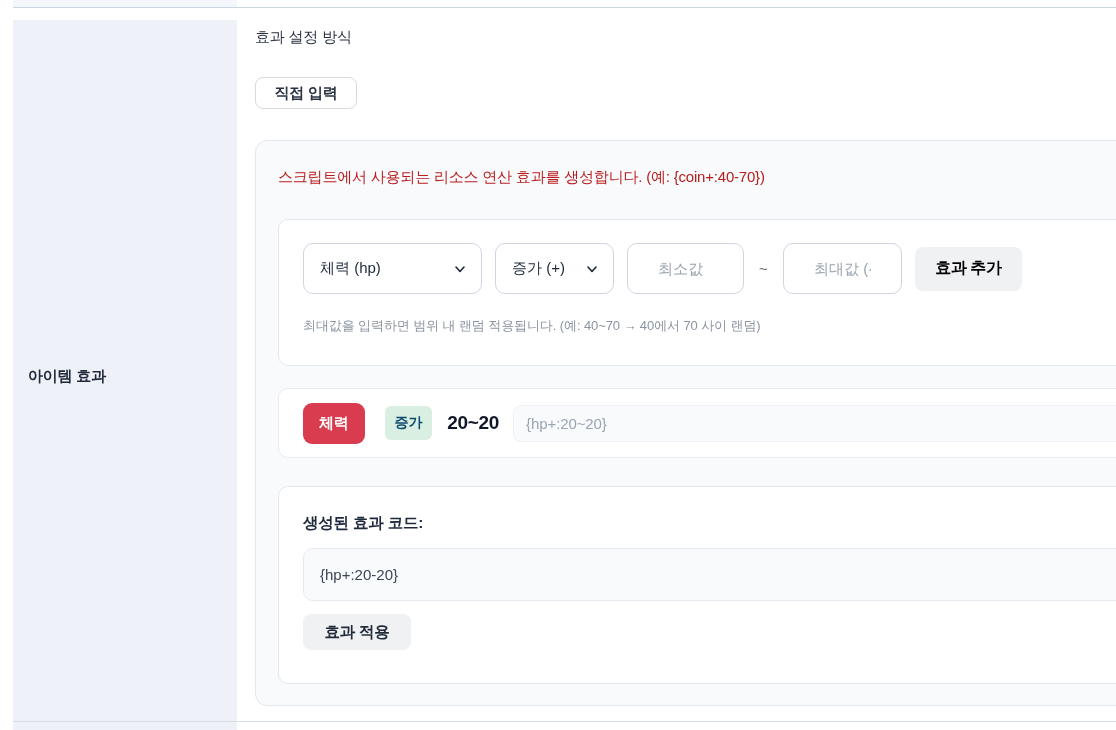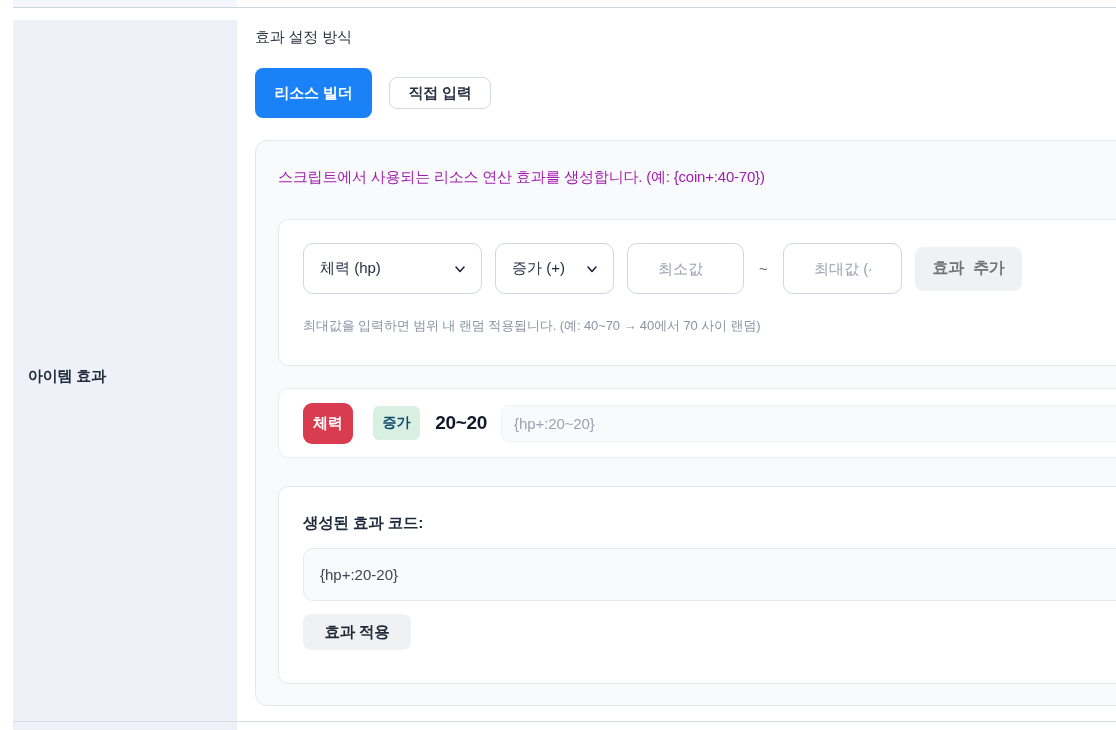"리소스 빌더" button.tab { html: <button>리소스 빌더</button> -> none }
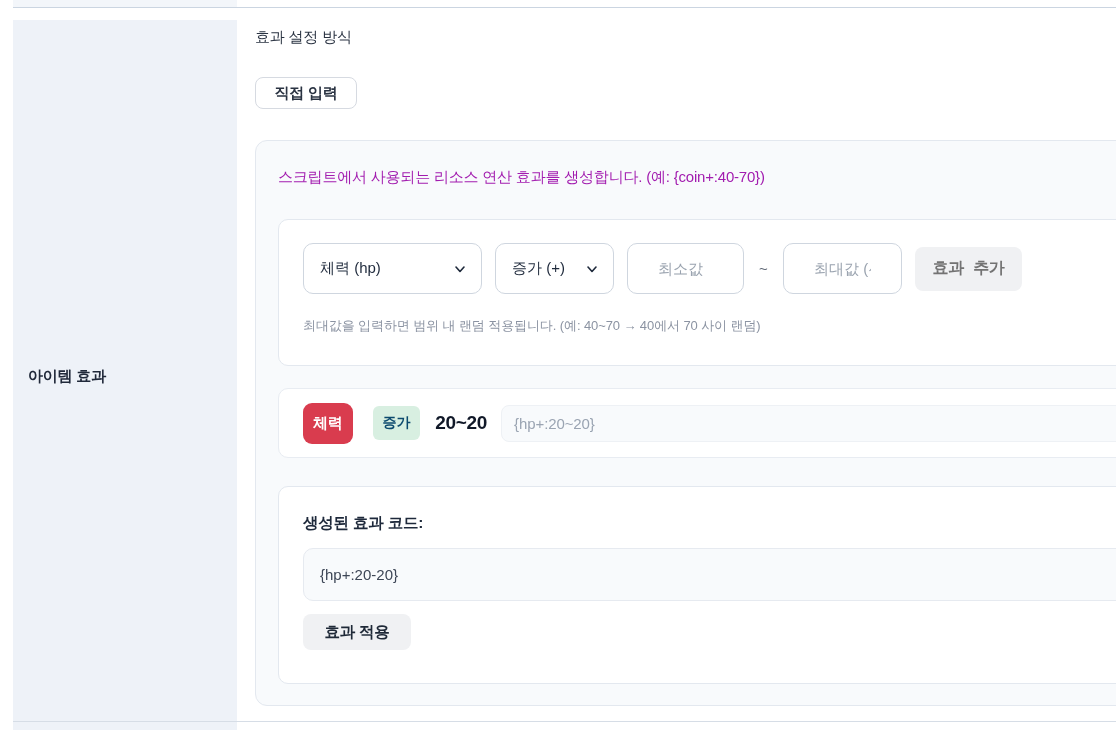"스크립트에서 사용되는 리소스 연산 효과를" .builder-desc { color: #a21caf -> #b91c1c }
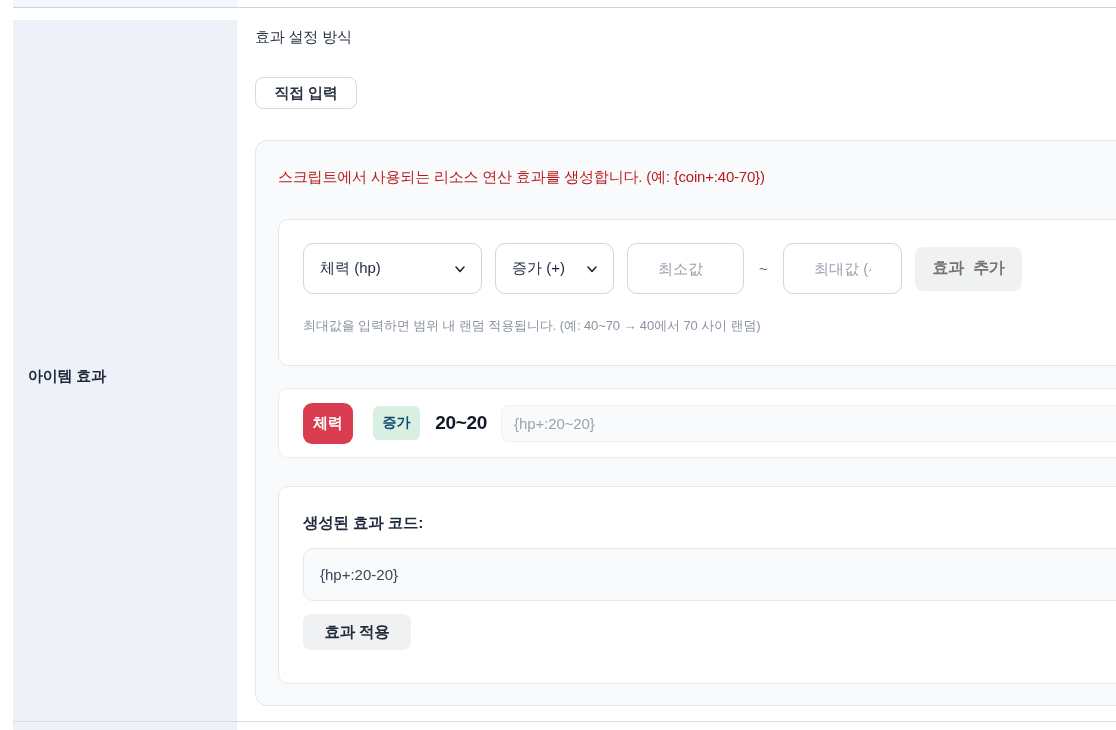"효과 추가" .add-btn { color: #737373 -> #000000; font-family: Liberation Mono, monospace -> Liberation Serif, serif }
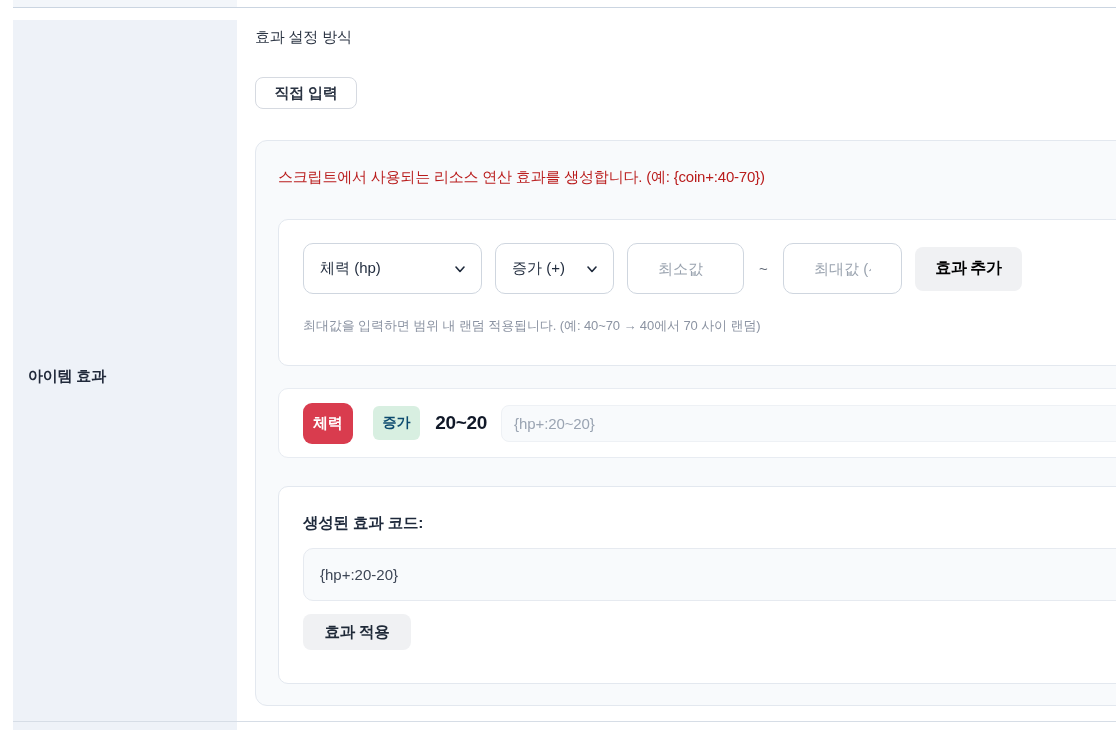"체력" .badge-resource { padding: 0 10px -> 0 16px }
